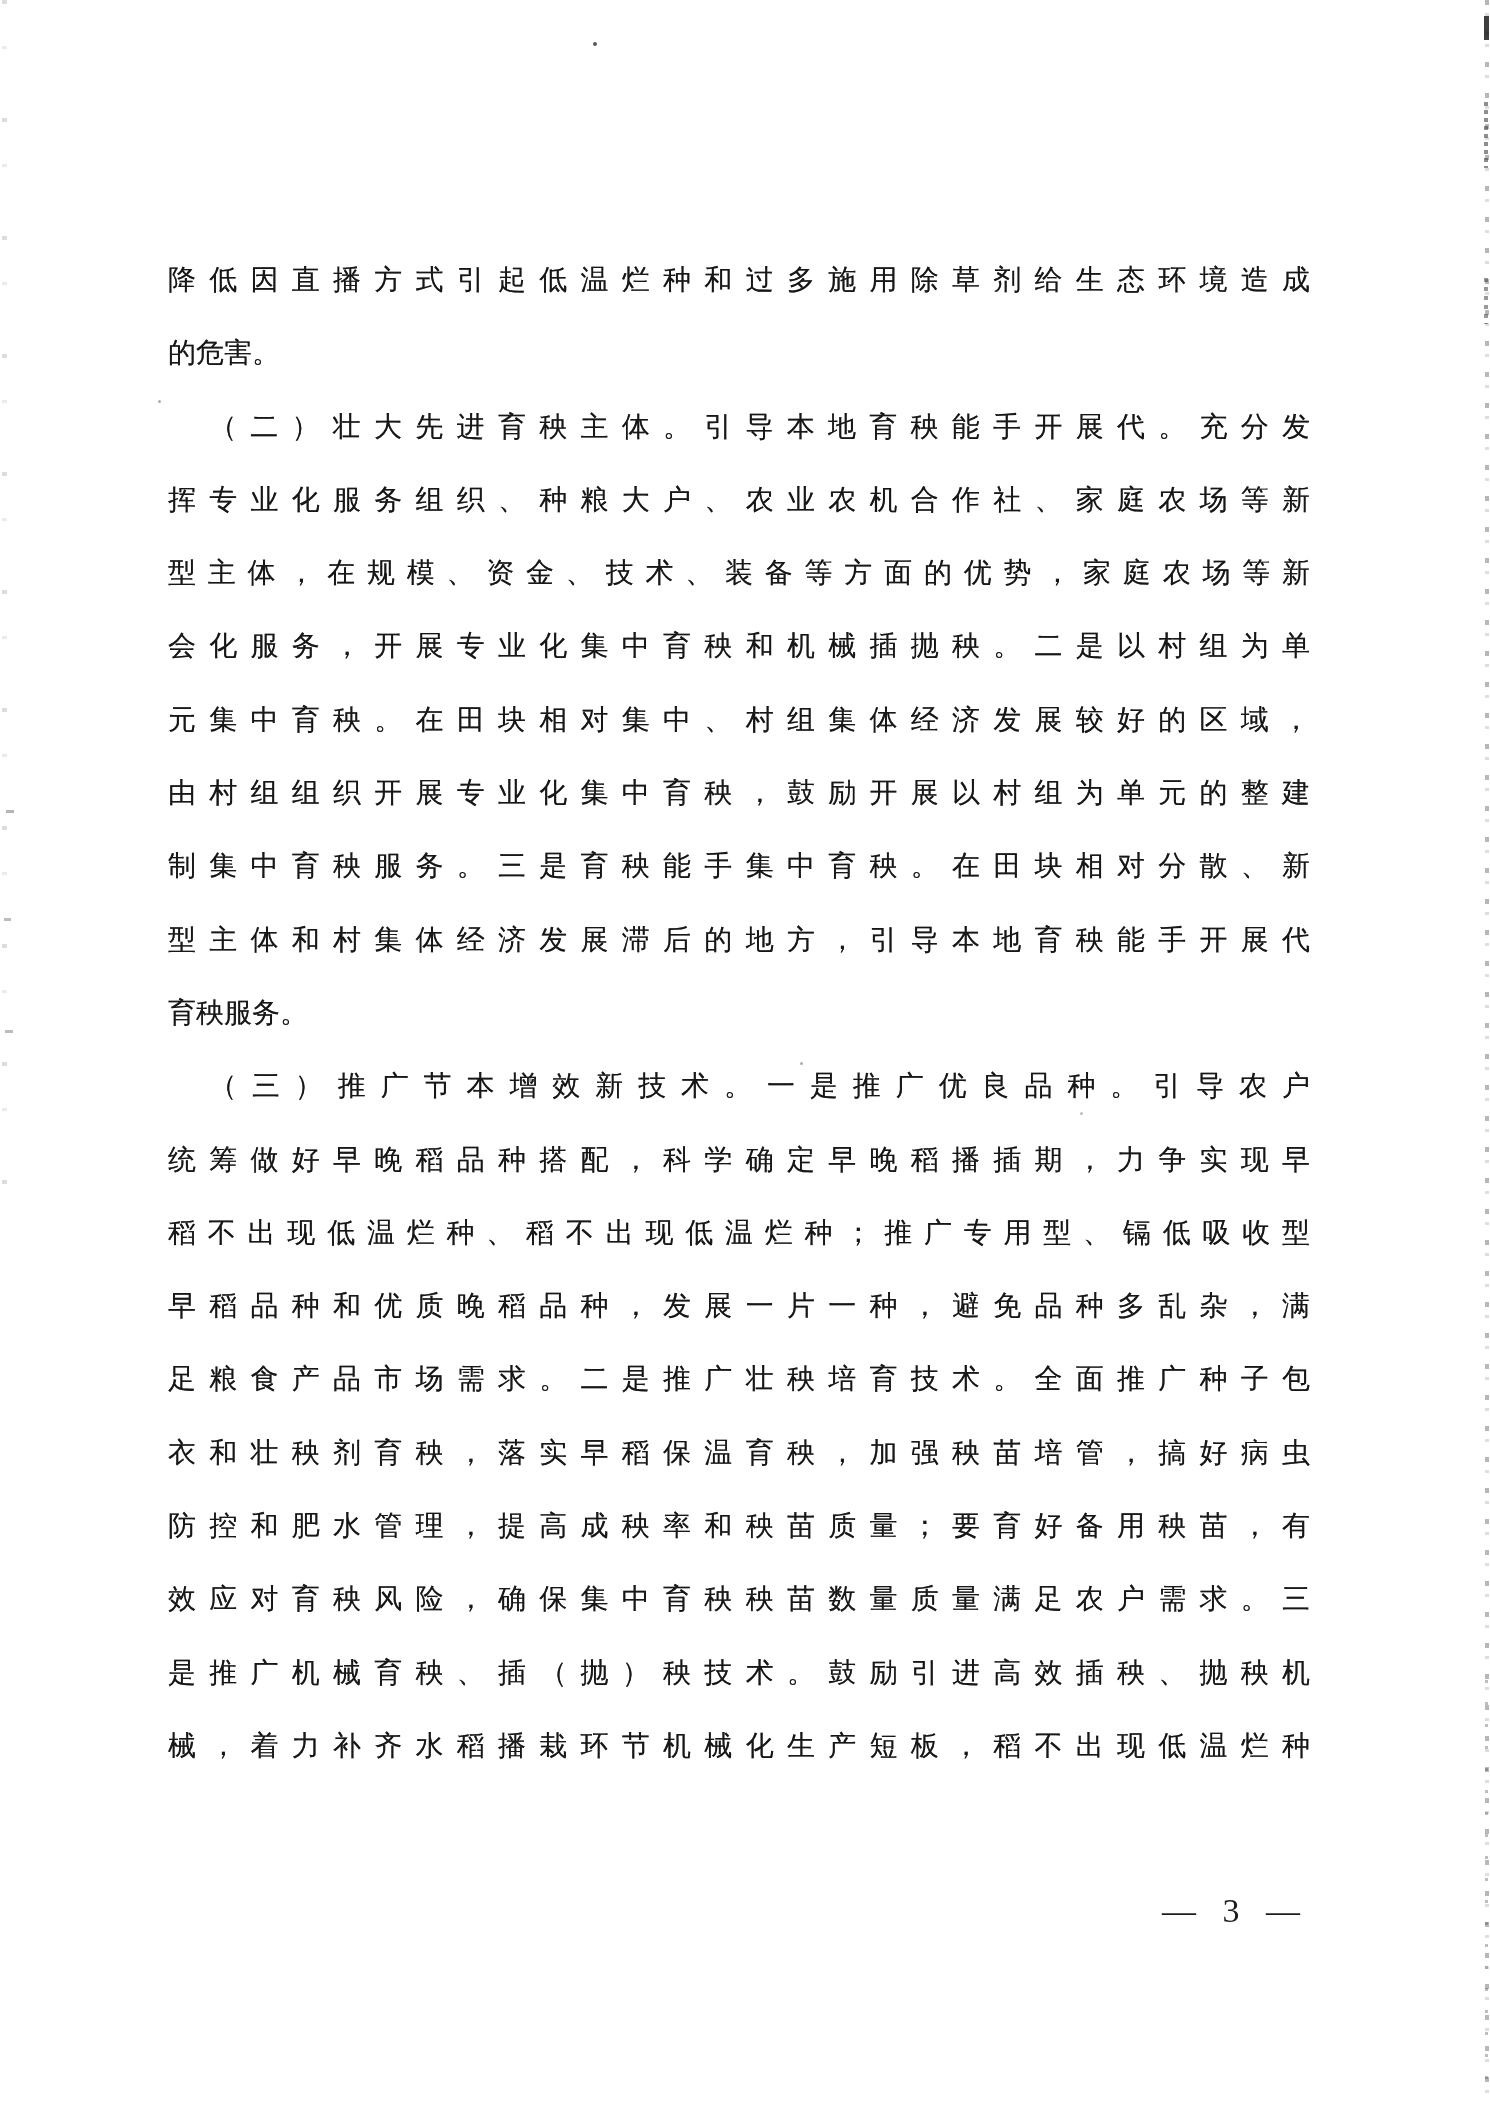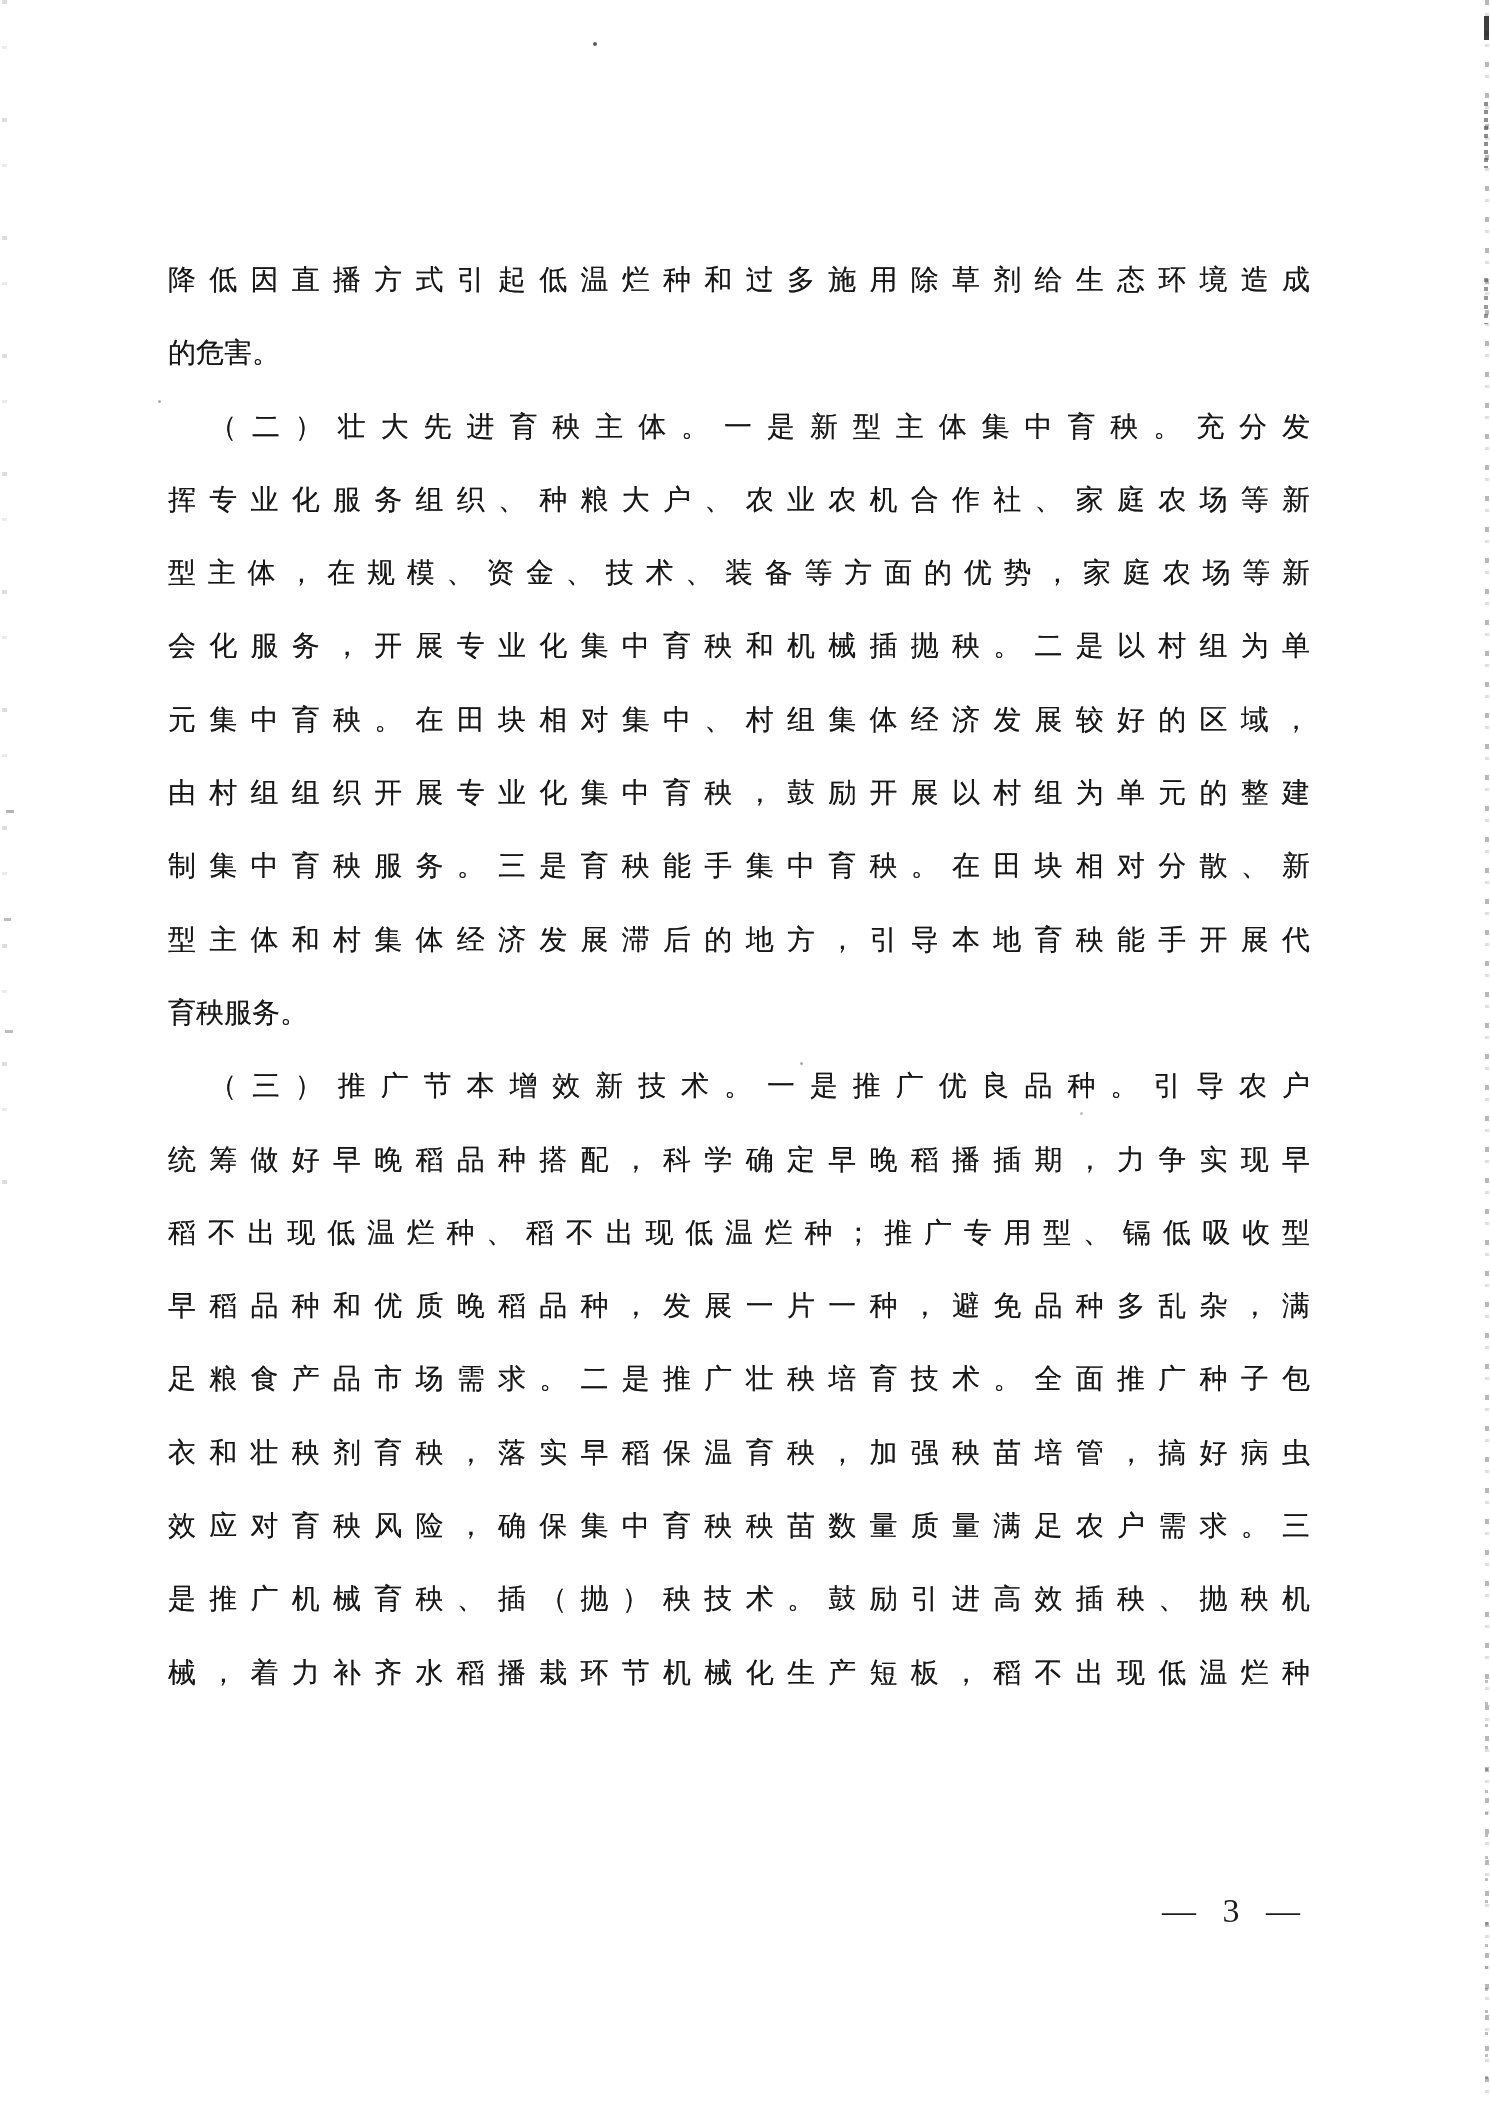"一是新型主体集中育秧。充分发" span { text: 一是新型主体集中育秧 -> 引导本地育秧能手开展代 }
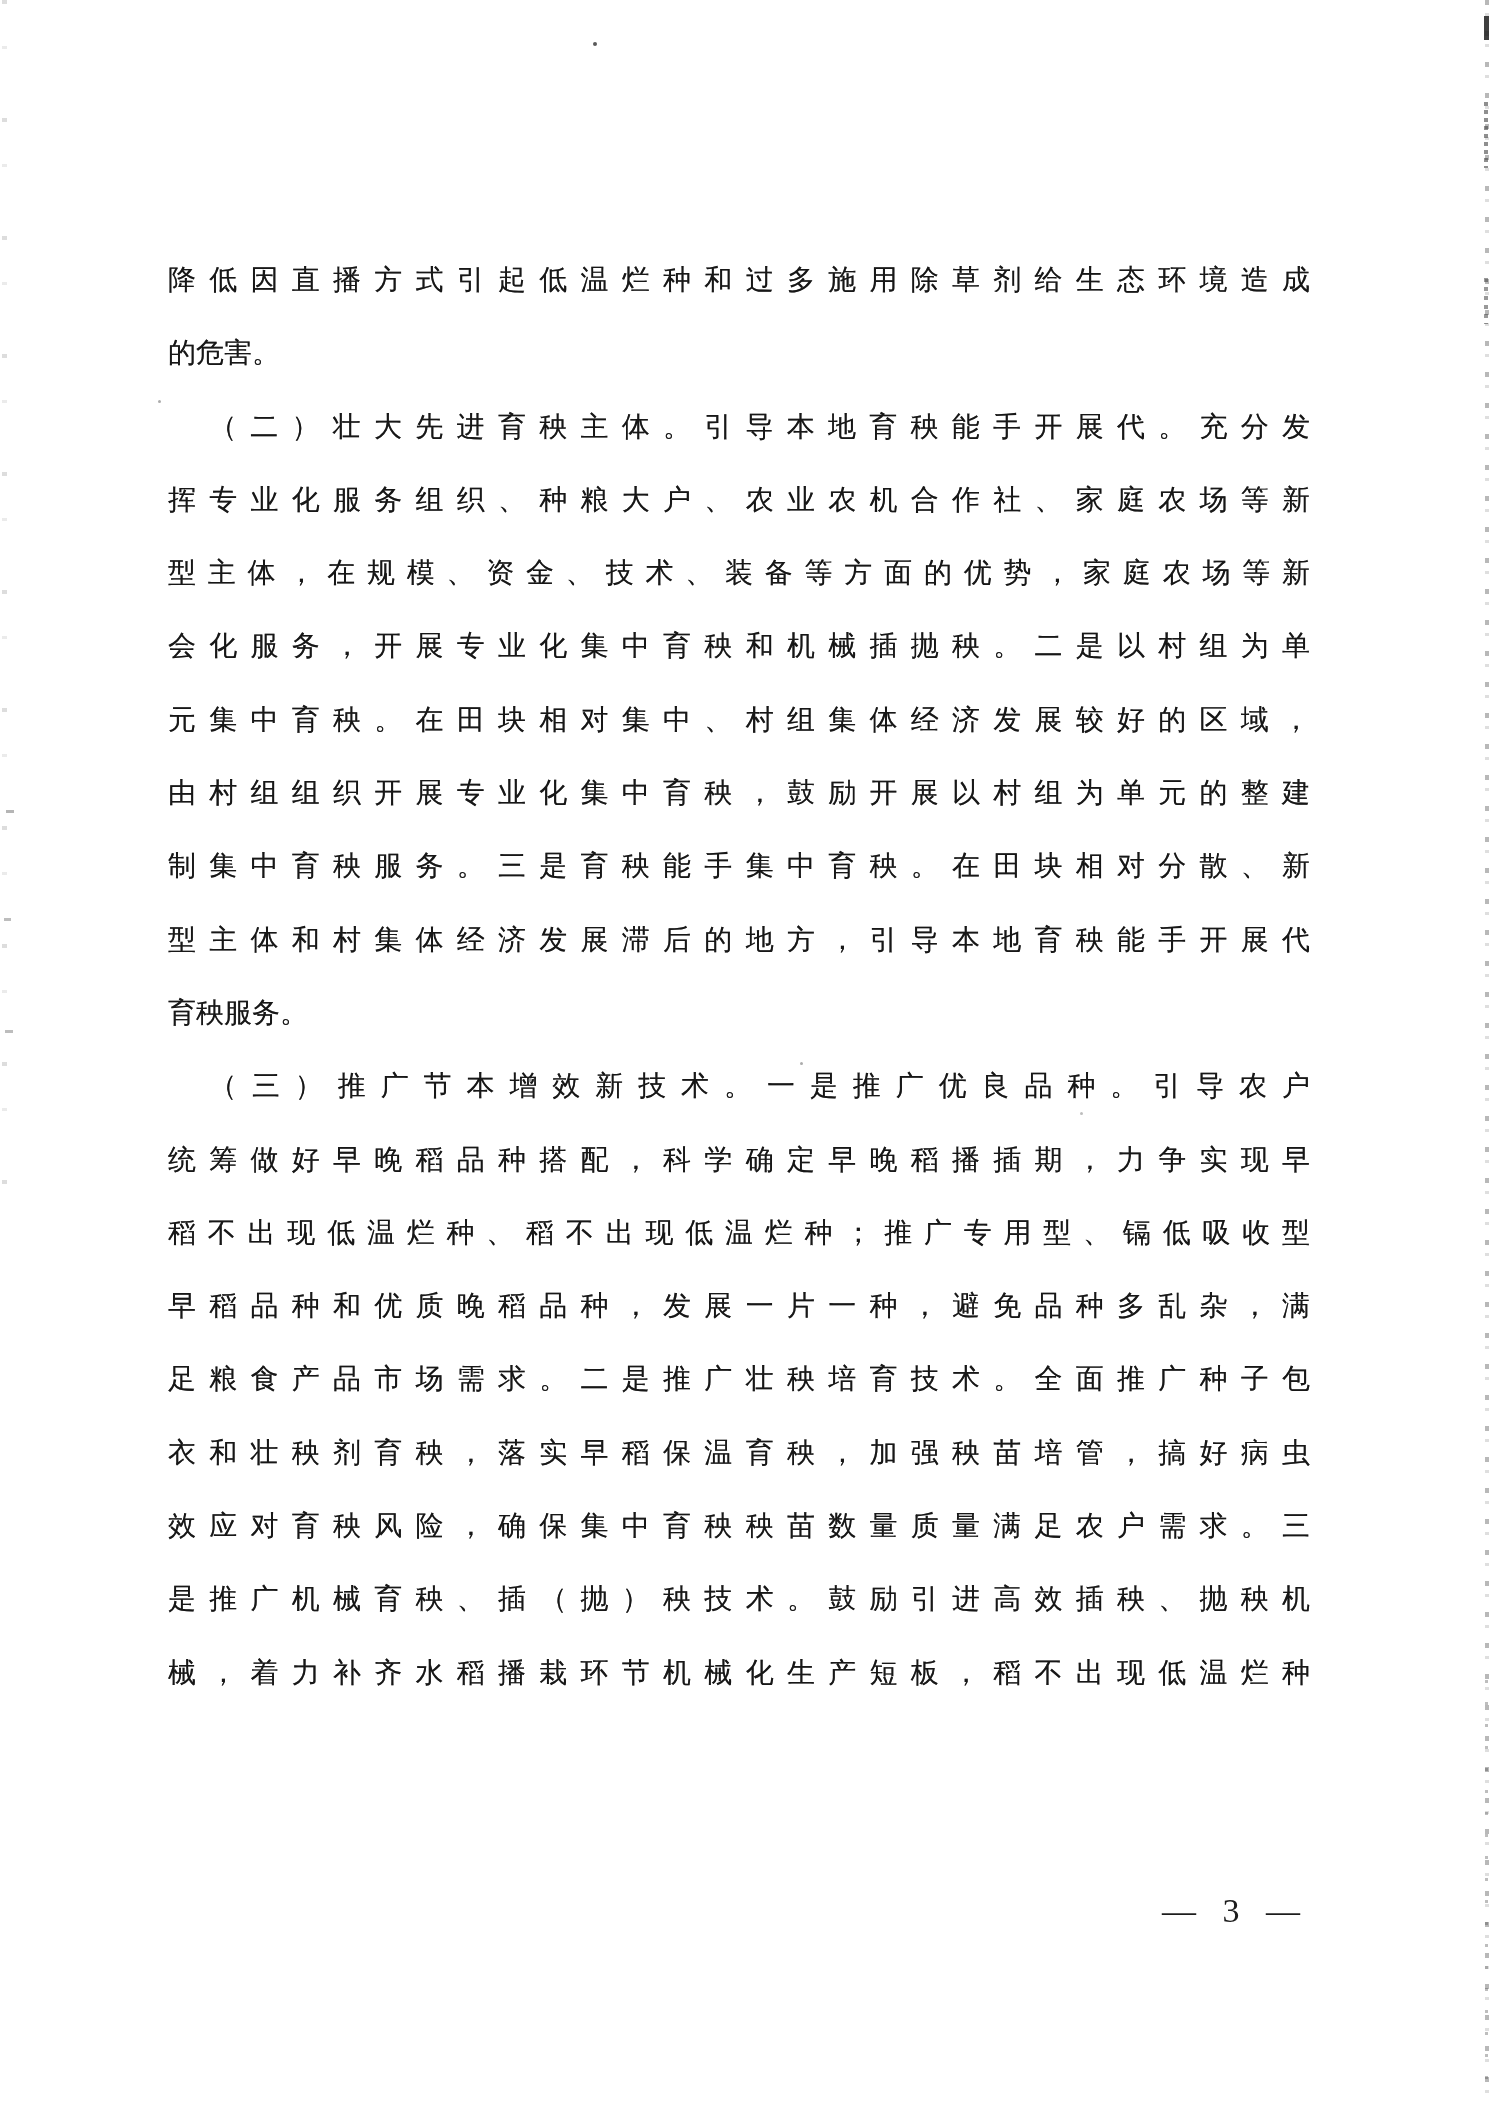"防控和肥水管理，提高成秧率和秧苗质量；要育好备用秧苗，有" div.line { html: none -> <div><span></span><span>防控和肥水管理，提高成秧率和秧苗质量；要育好备用秧苗，有</span></div> }
